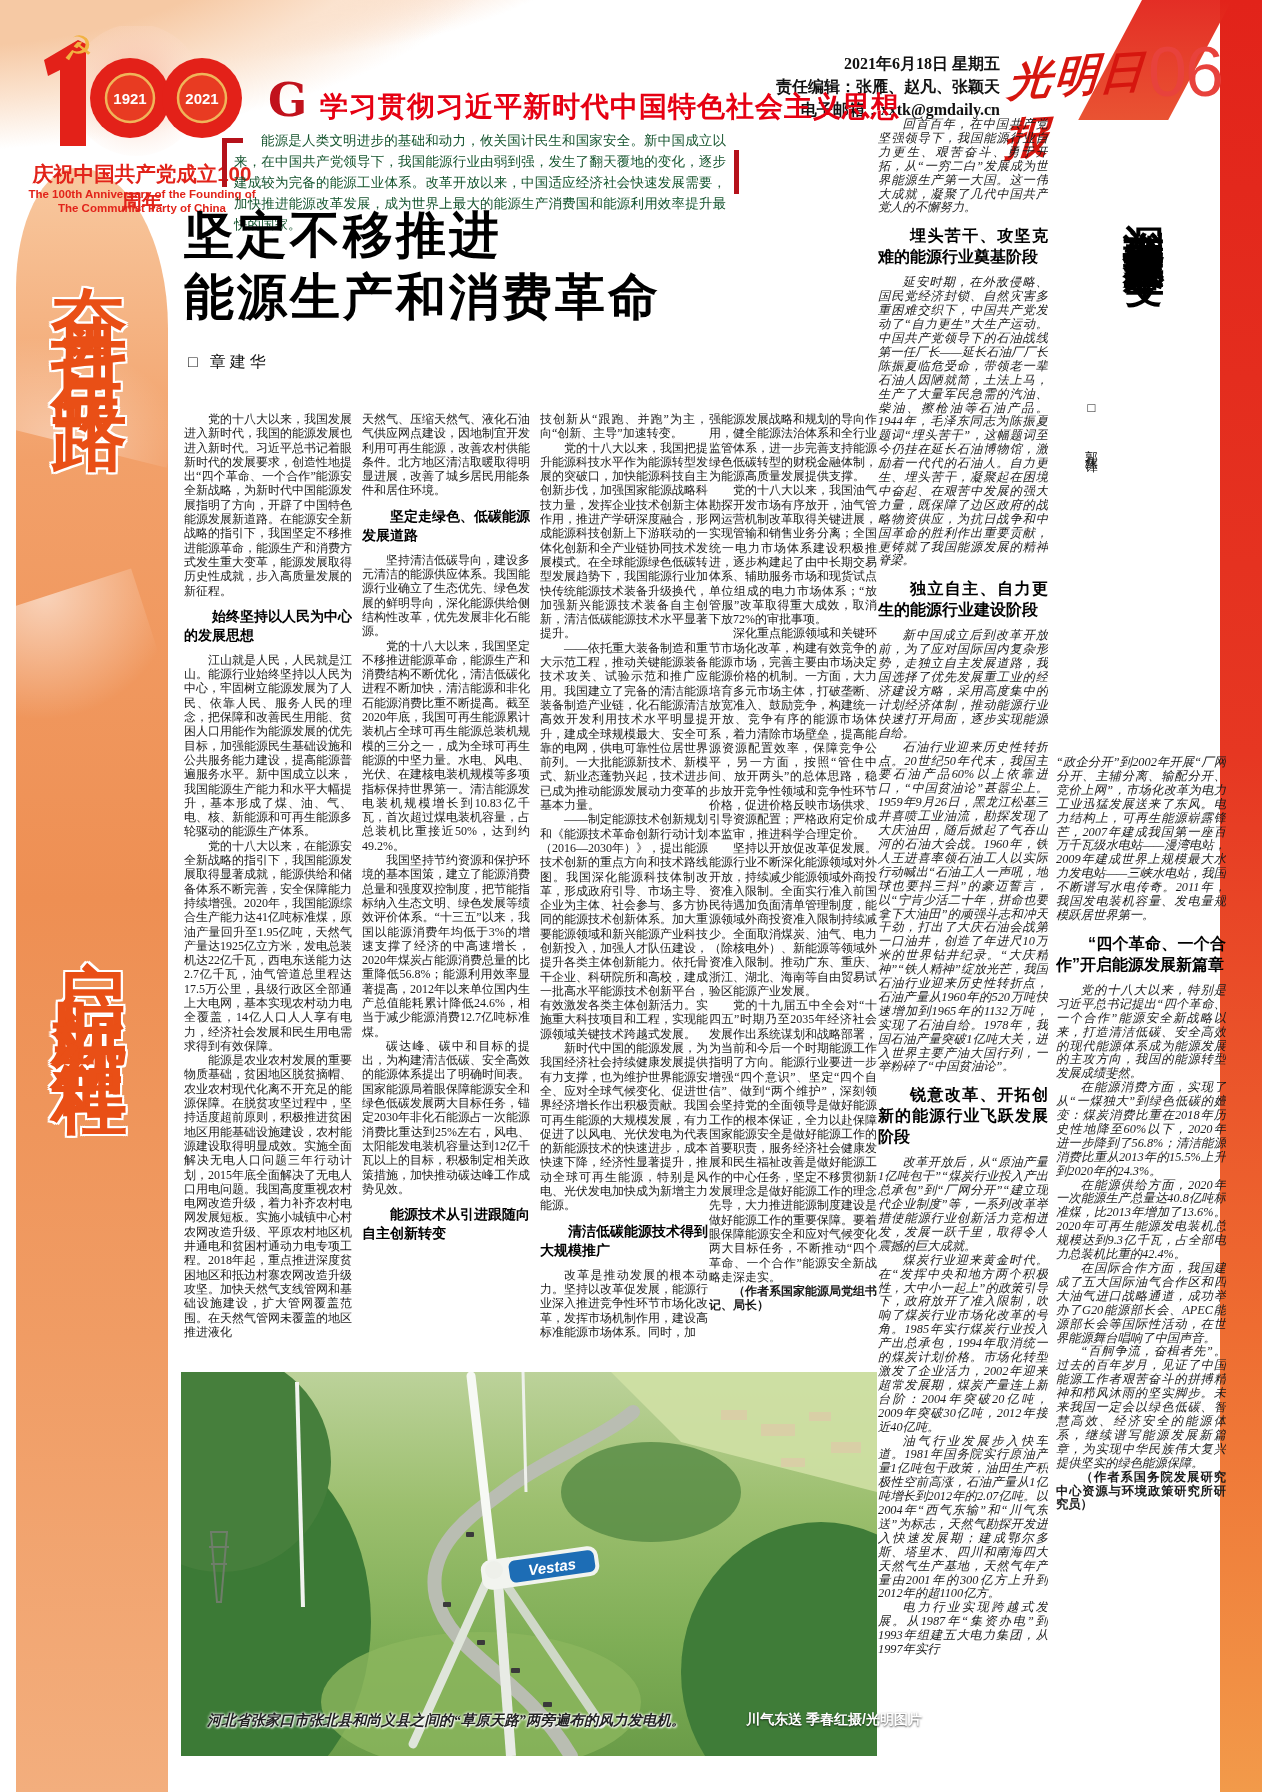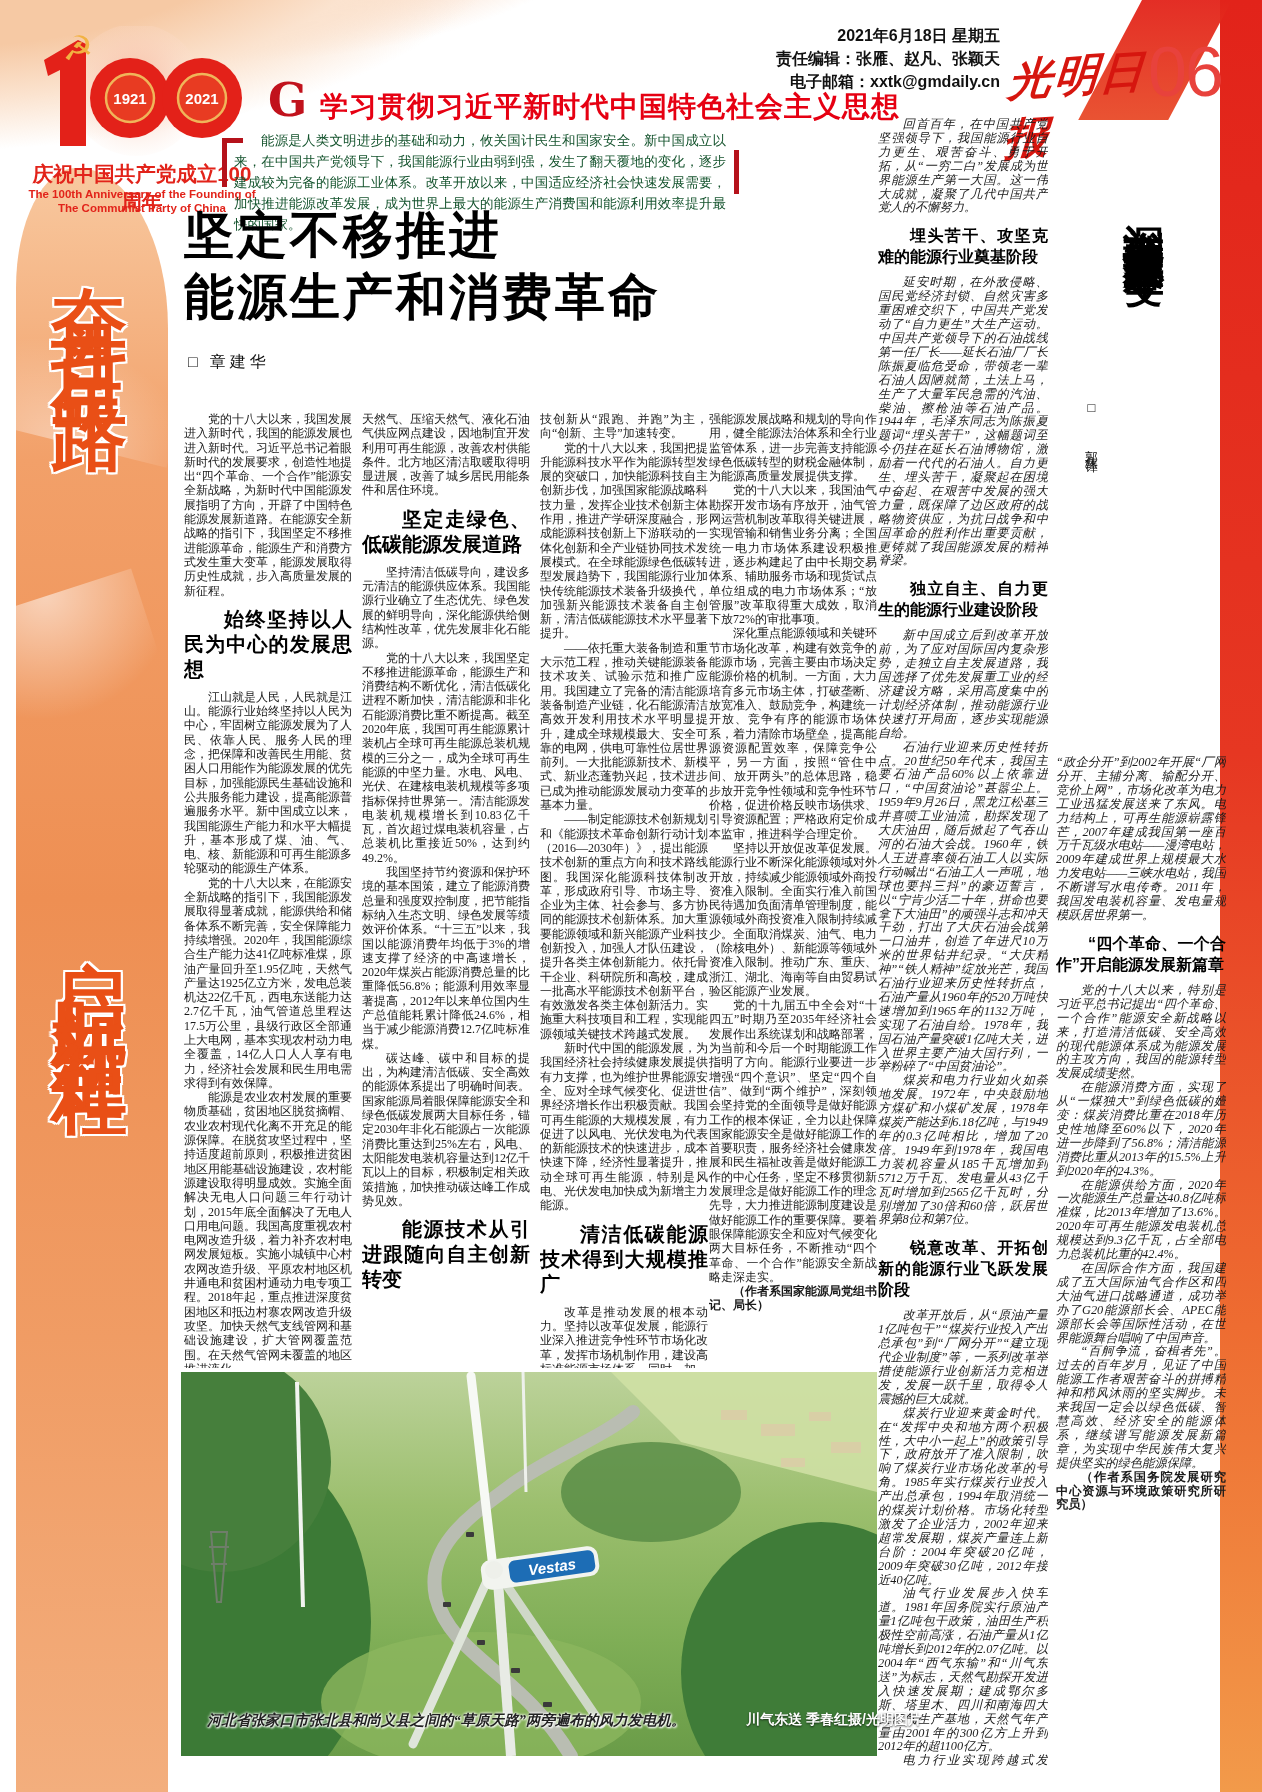"2021年6月18日 星期五" .masthead { font-family: Liberation Sans, sans-serif -> Liberation Serif, serif; top: 24px -> 52px }
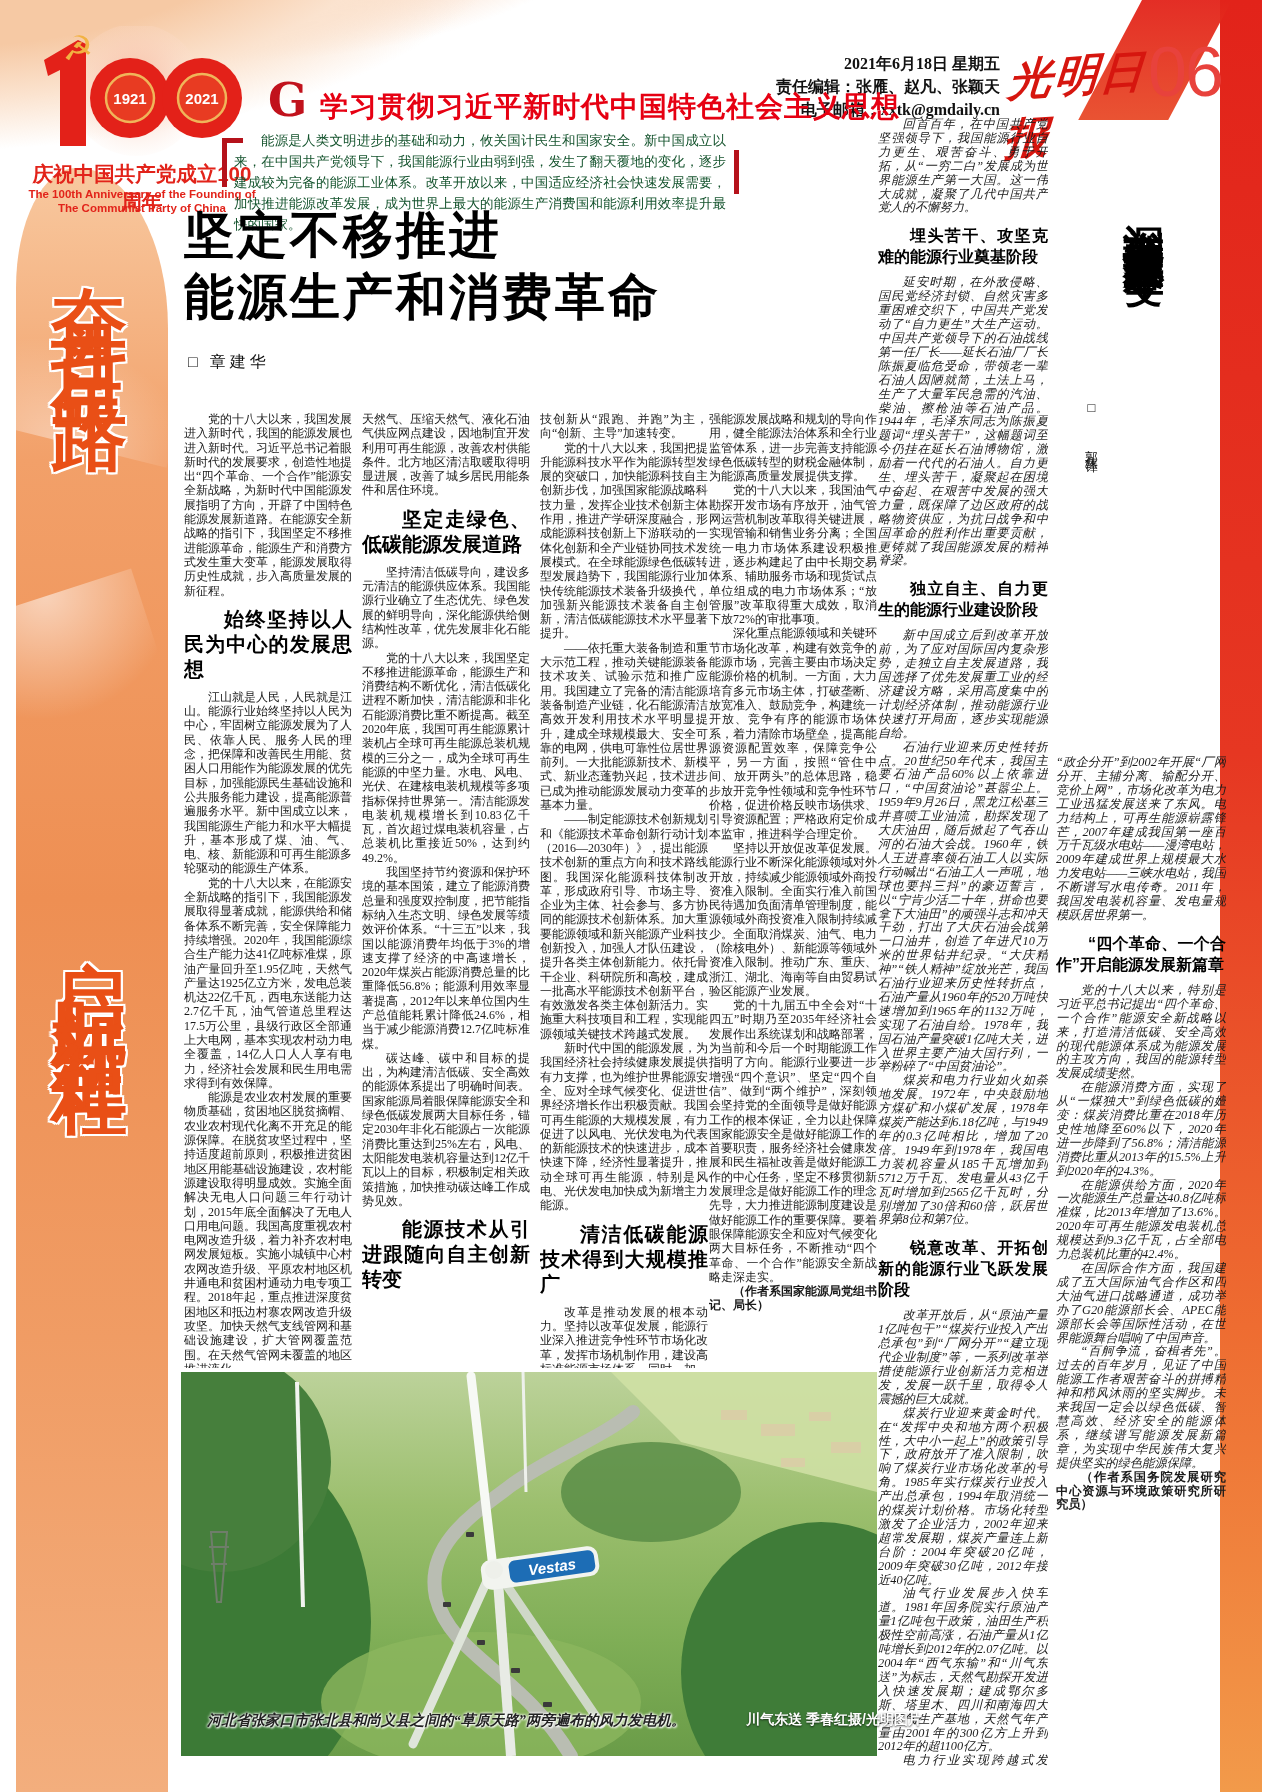"坚定走绿色、低碳能源发展道路" .subhead { font-size: 20px -> 14px; line-height: 25px -> 19px }
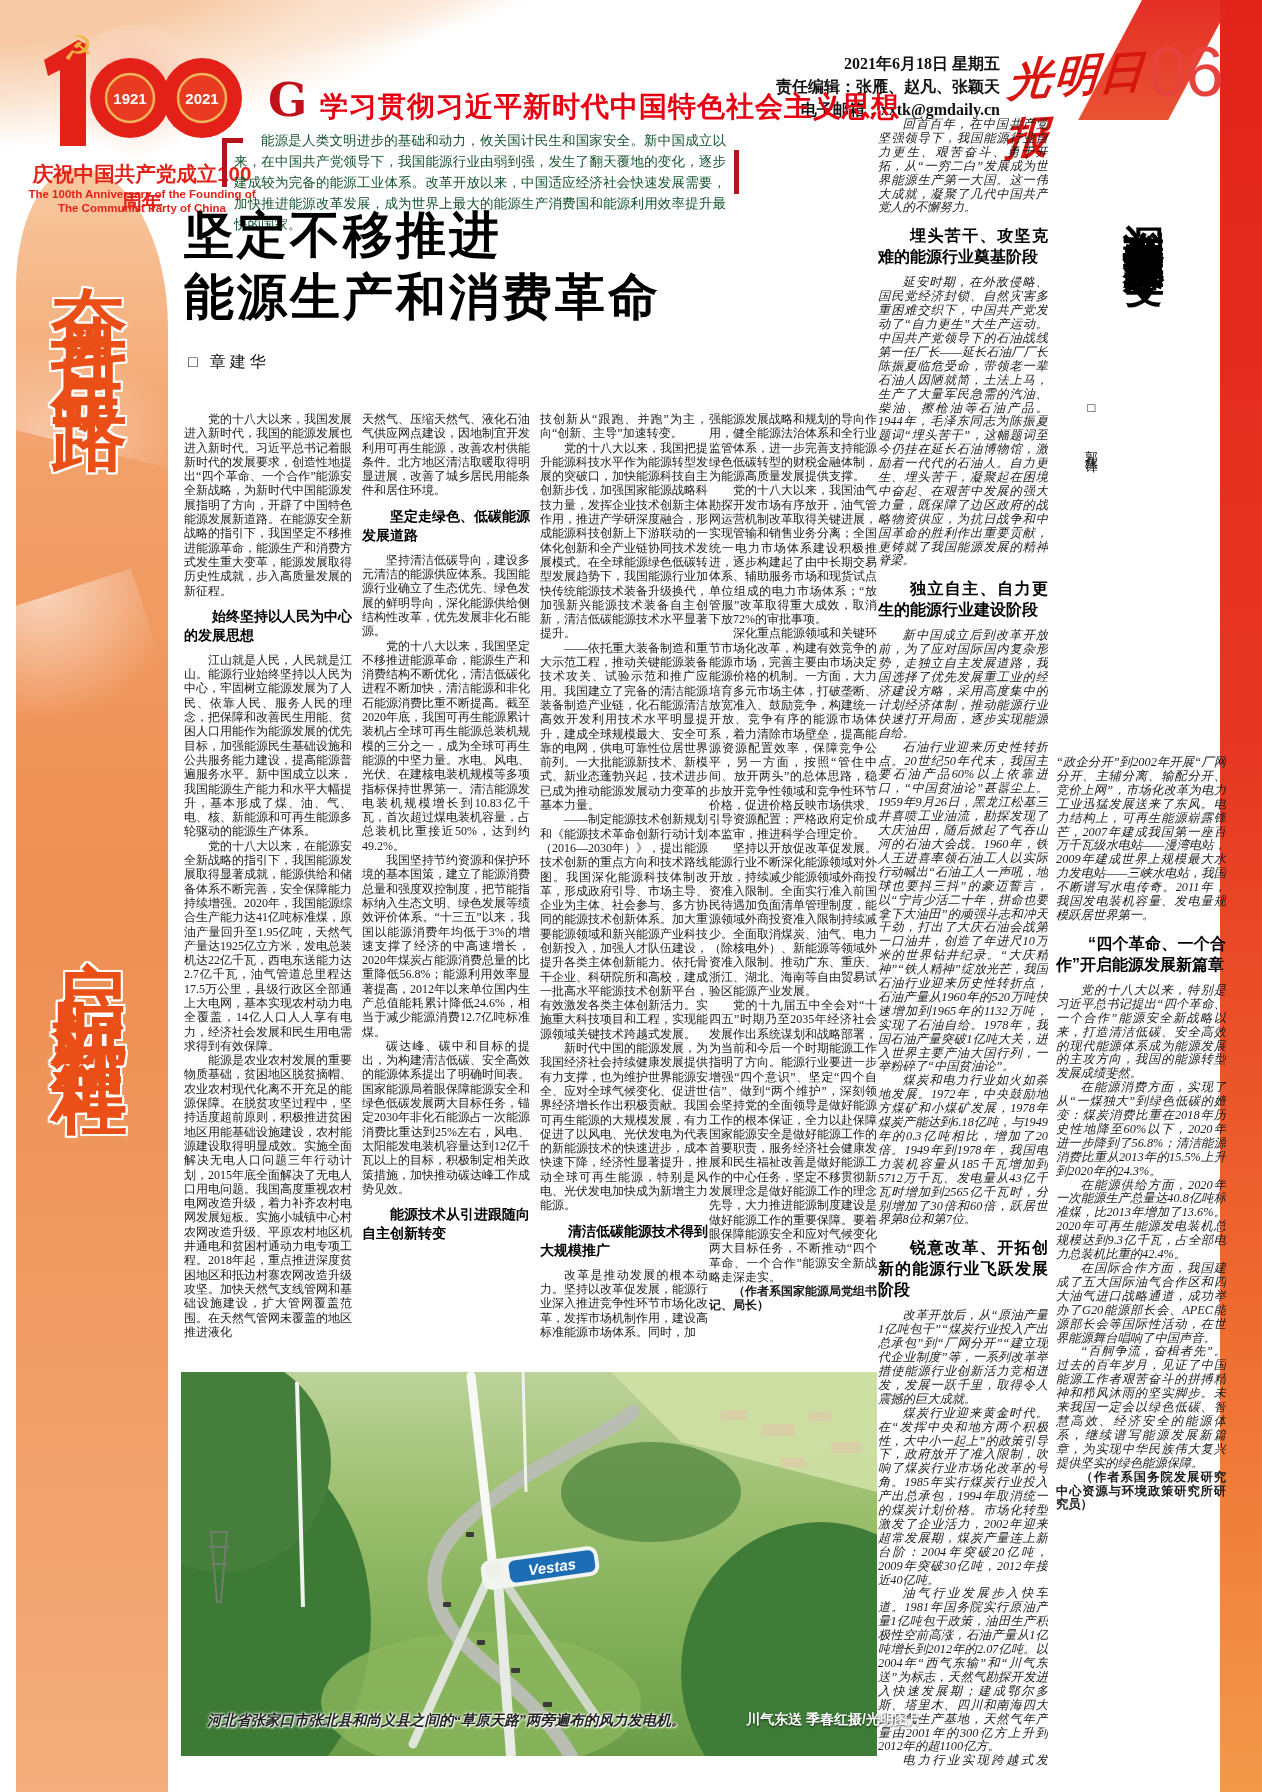"煤炭和电力行业如火如荼地发展。1972年，中央鼓励地方煤矿和小煤矿发展，1978" p.para { html: <p>煤炭和电力行业如火如荼地发展。1972年，中央鼓励地方煤矿和小煤矿发展，1978年煤炭产能达到6.18亿吨，与1949年的0.3亿吨相比，增加了20倍。1949年到1978年，我国电力装机容量从185千瓦增加到5712万千瓦、发电量从43亿千瓦时增加到2565亿千瓦时，分别增加了30倍和60倍，跃居世界第8位和第7位。</p> -> none }
